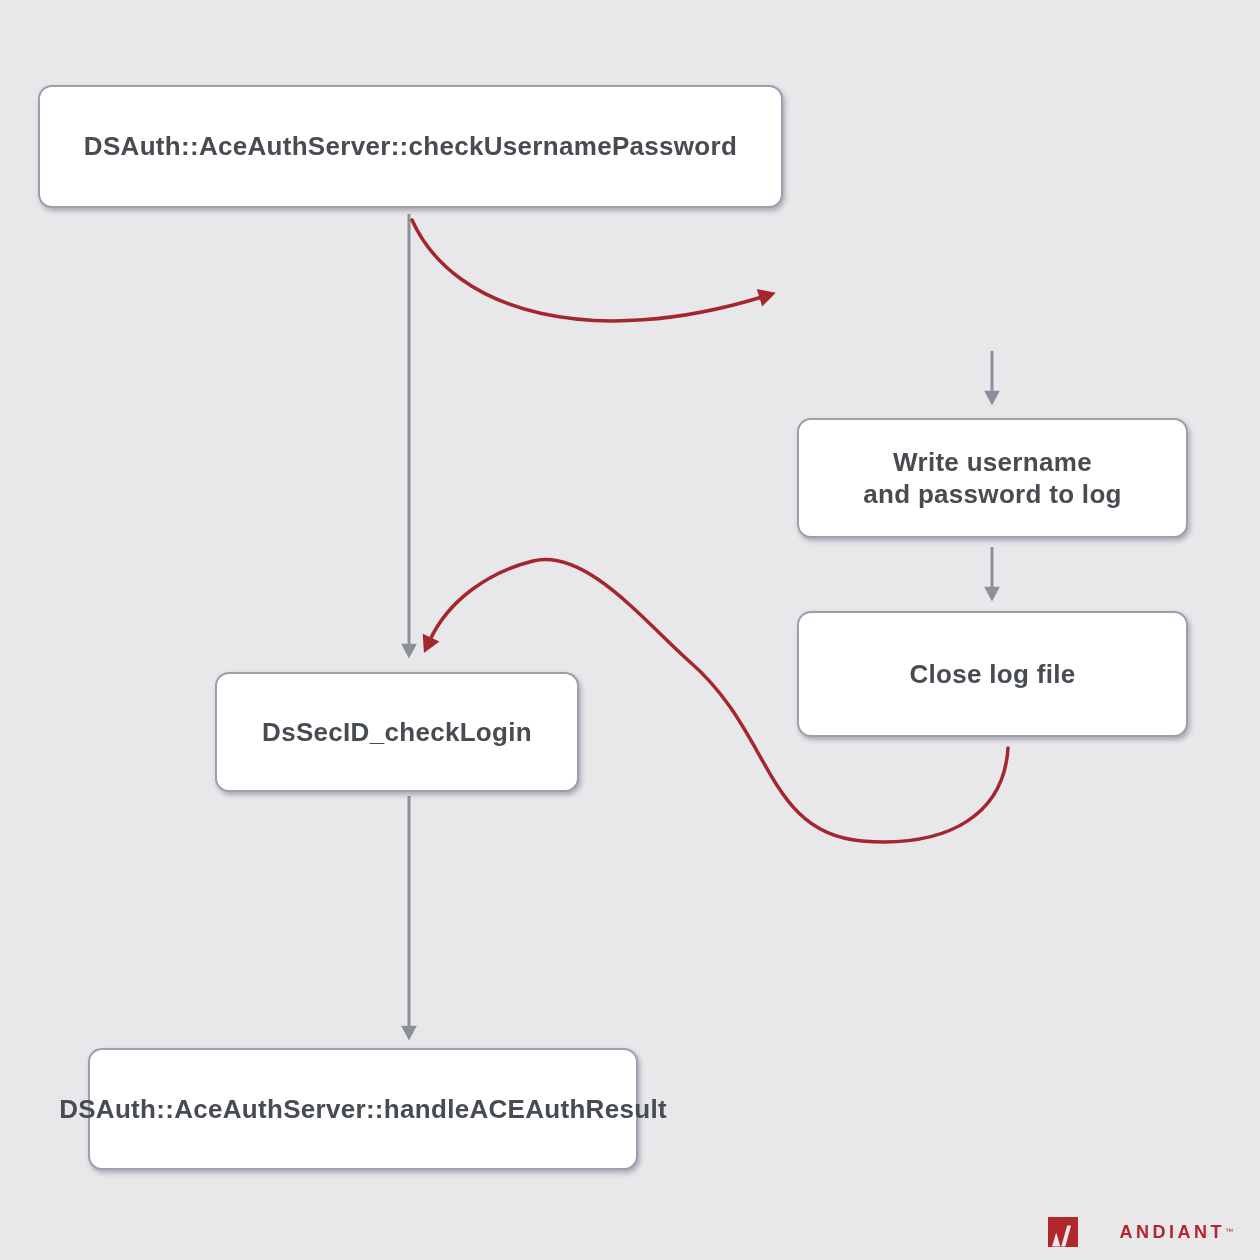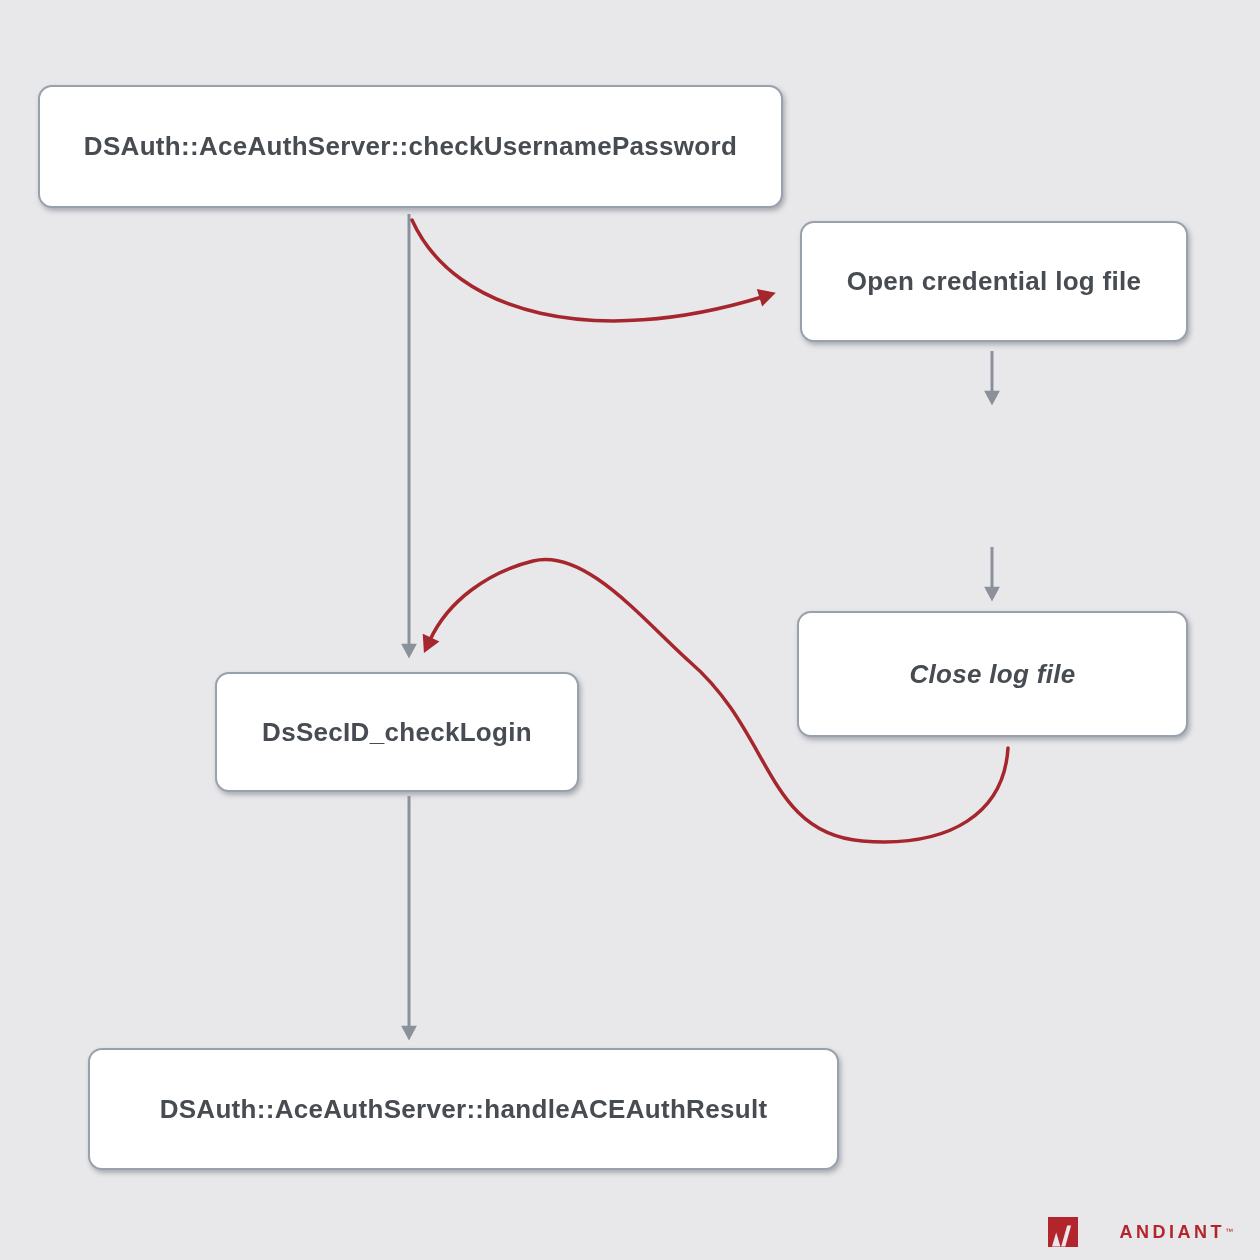"Open credential log file" div.node { html: <div> <span>Open credential log file</span> </div> -> none }
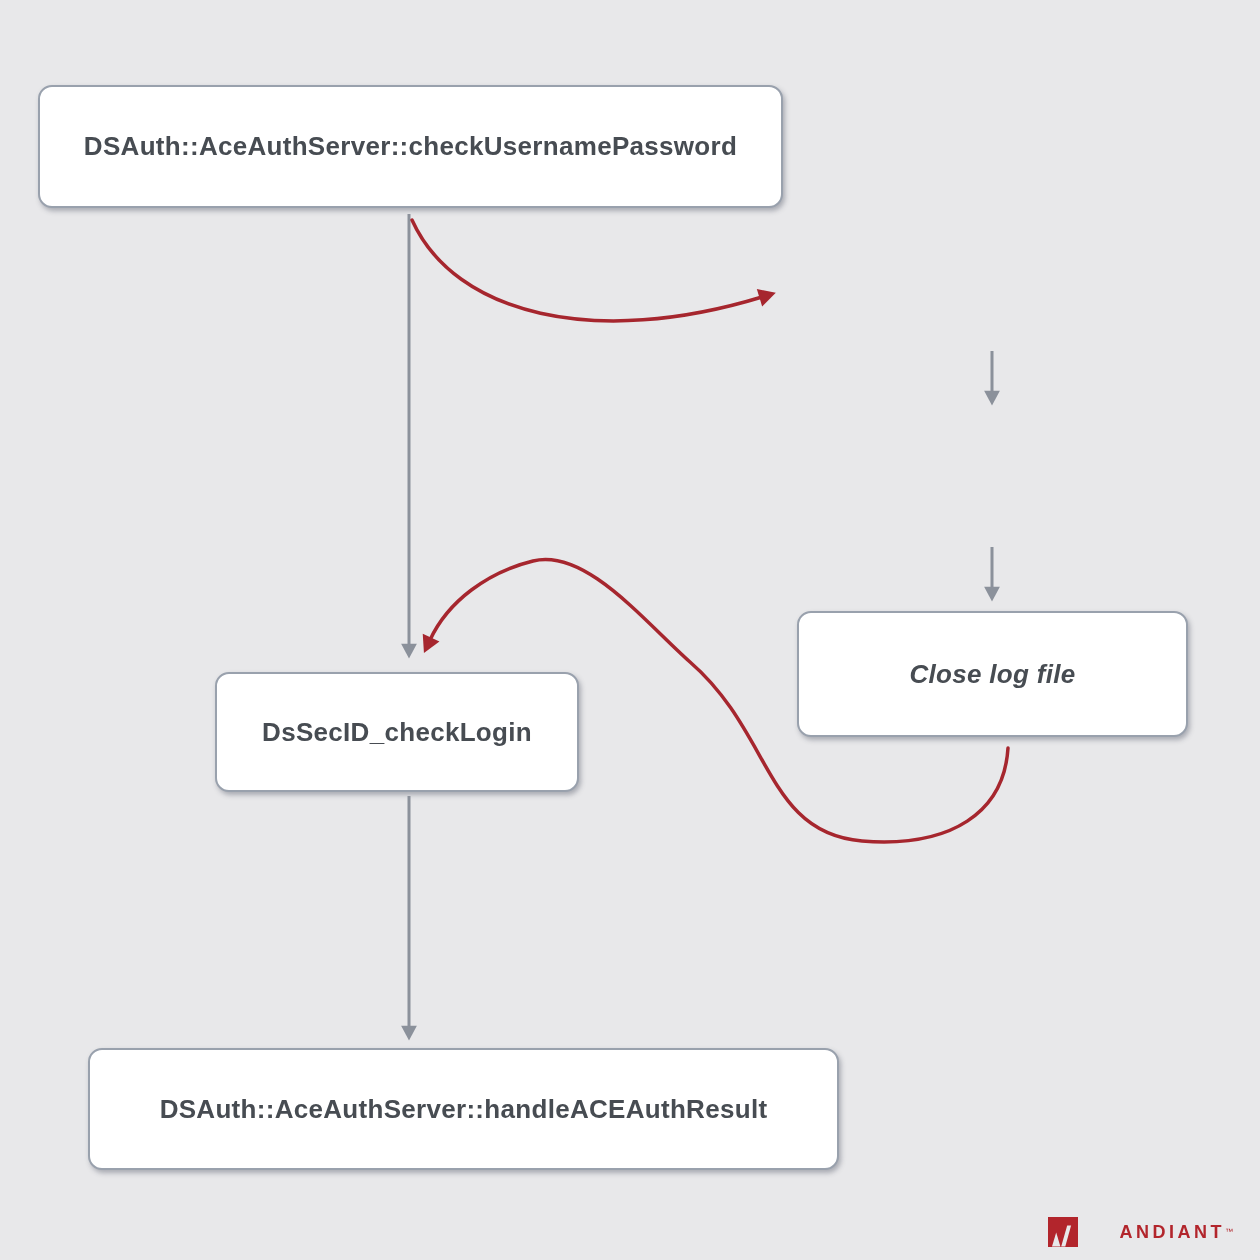"Write username" div.node { html: none -> <div> <span>Write username and password to log</span> </div> }
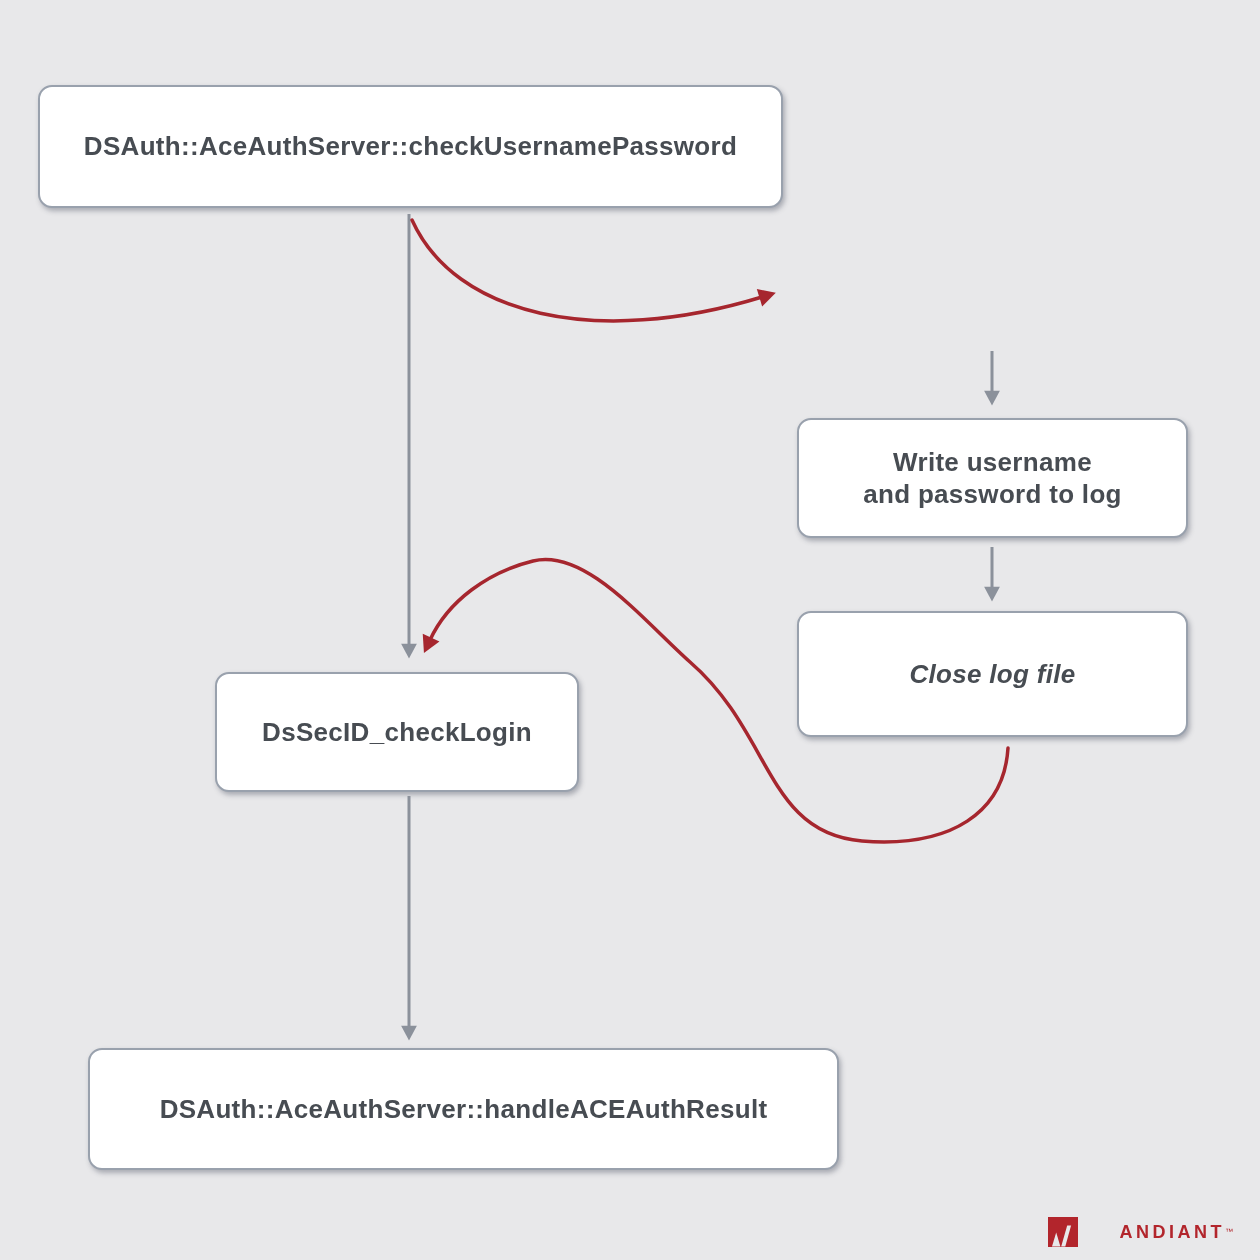"Close log file" #n-close-log { font-style: italic -> none }
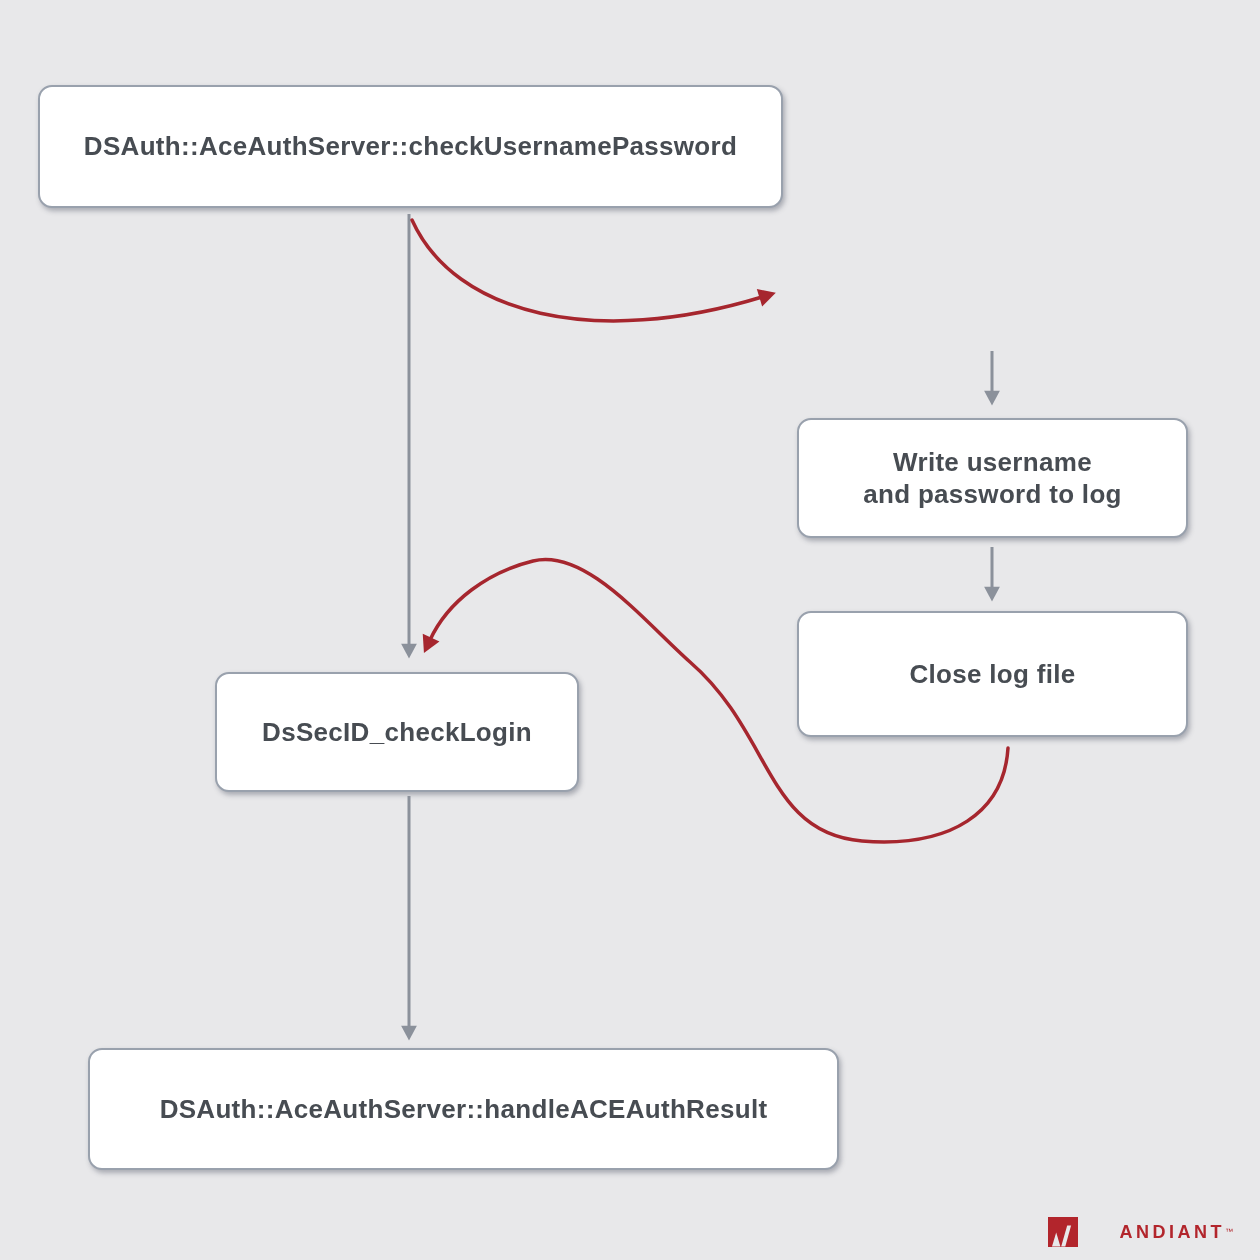"DSAuth::AceAuthServer::handleACEAuthResu" #n-handle-result { width: 751px -> 550px }
